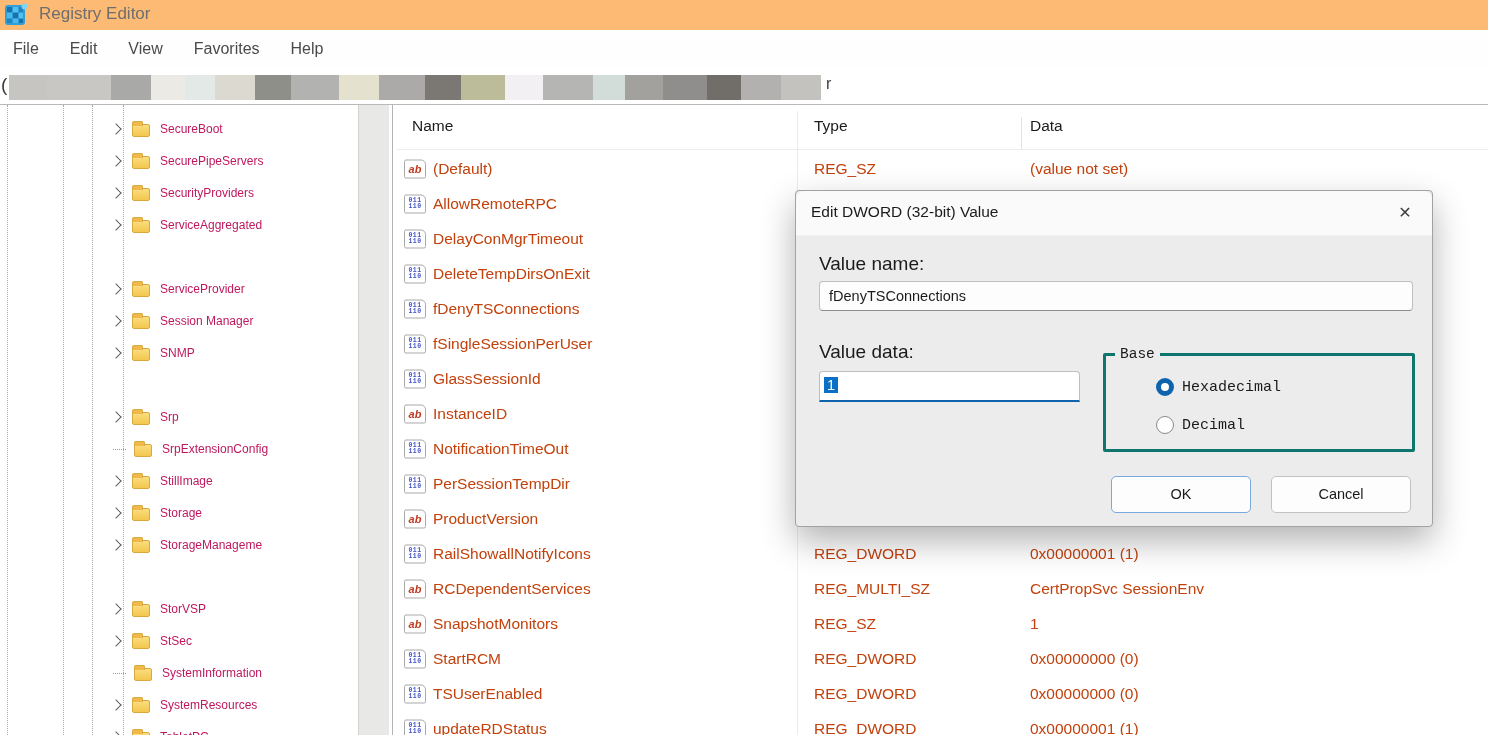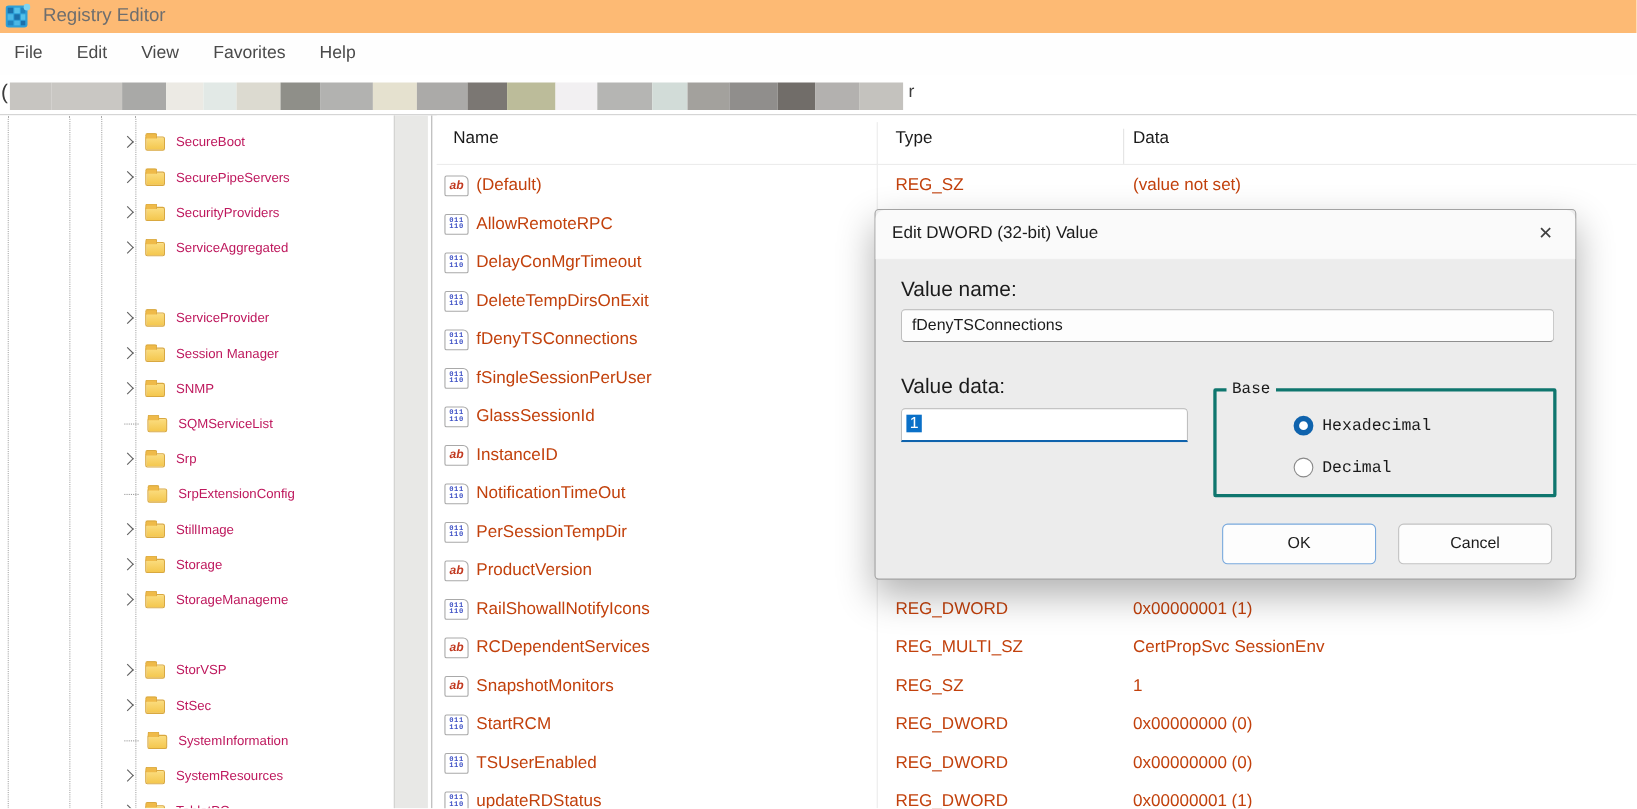"SQMServiceList" div.titem { html: <div> <span></span> <span></span> <span>SQMServiceList</span> </div> -> none }
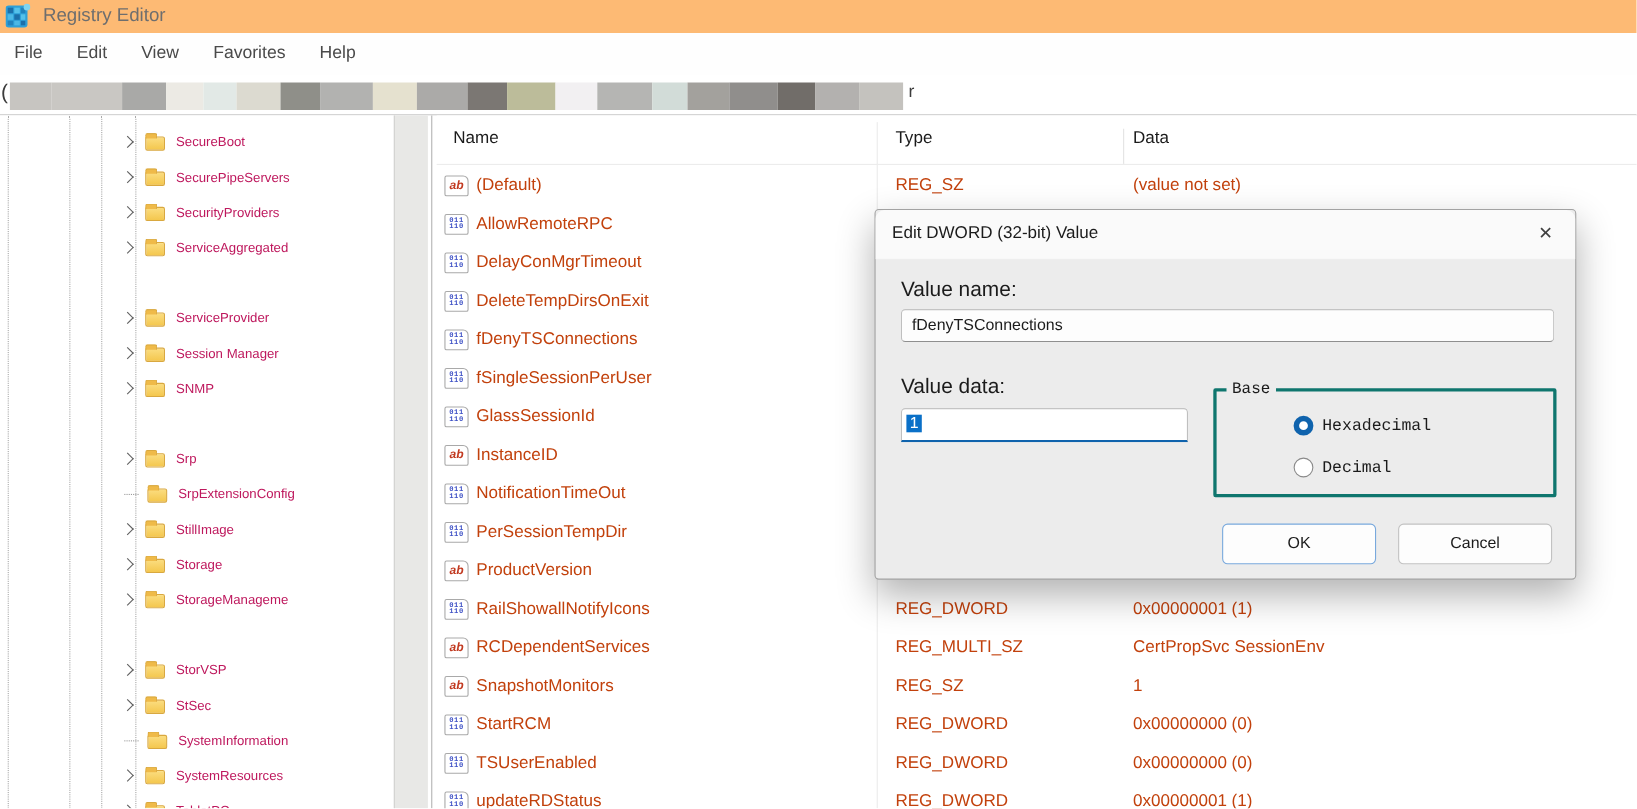"Hexadecimal" .radio-row { left: 28px -> 8px }
